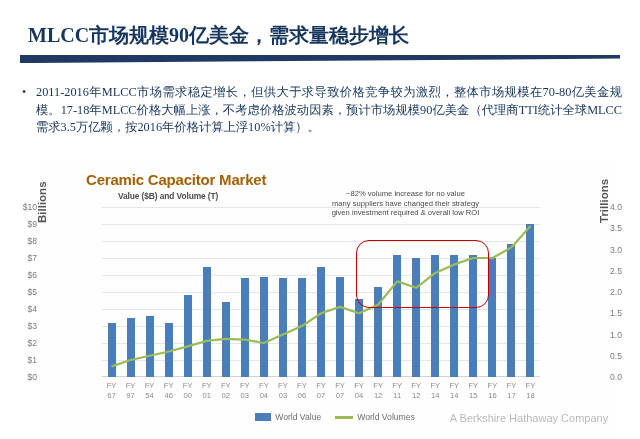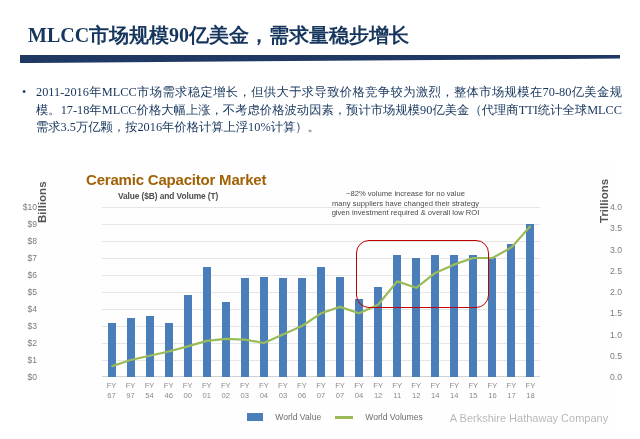"World Value" .legend-item { gap: 12px -> 4px }
